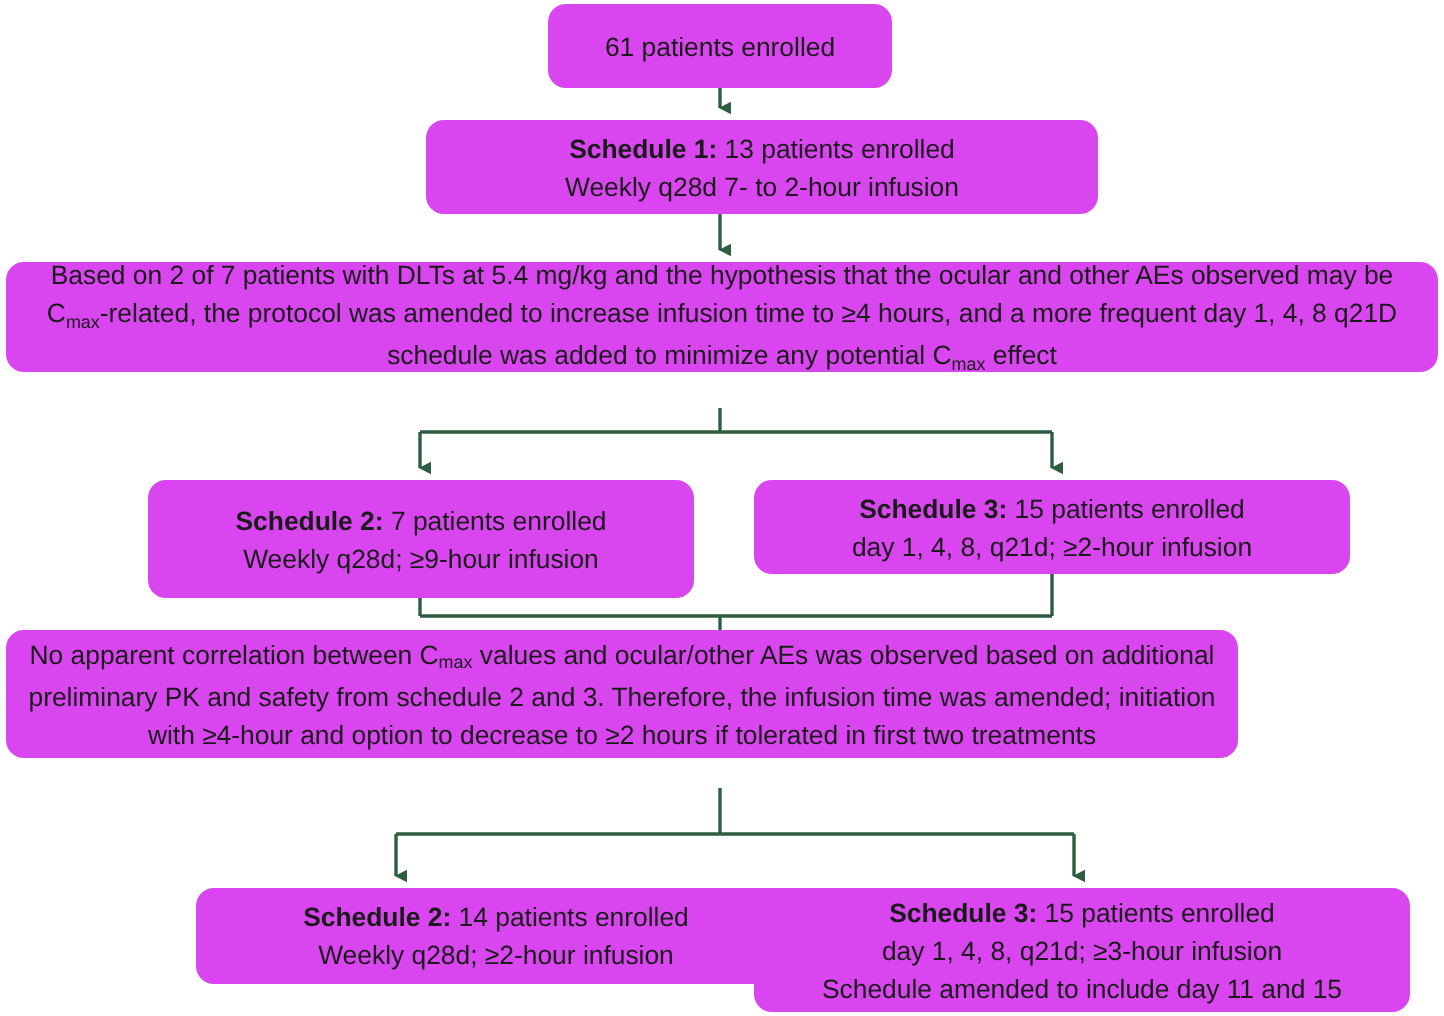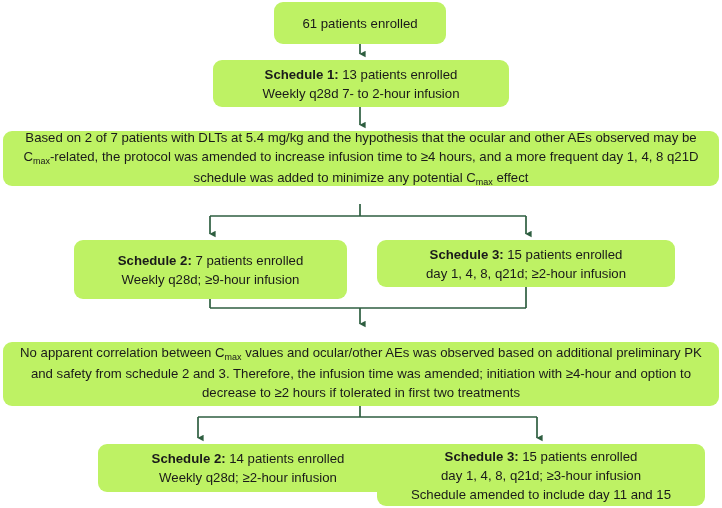"61 patients enrolled" .node { background: #bef264 -> #d946ef }
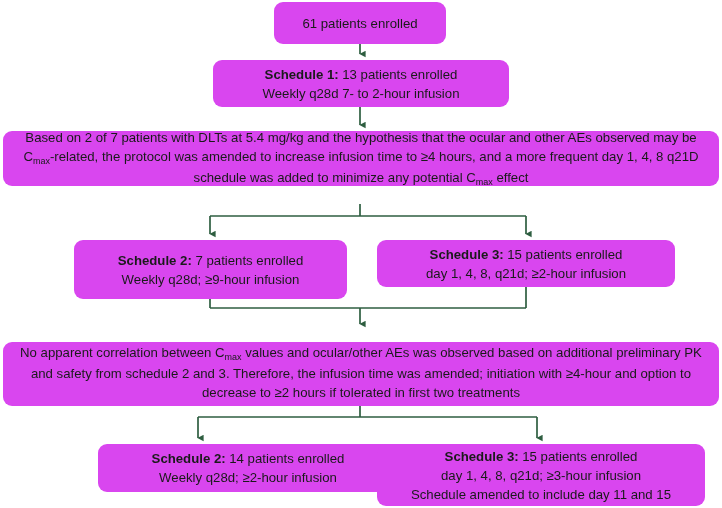"Schedule 1: 13 patients enrolled" #n-sched1 { width: 296px -> 336px }
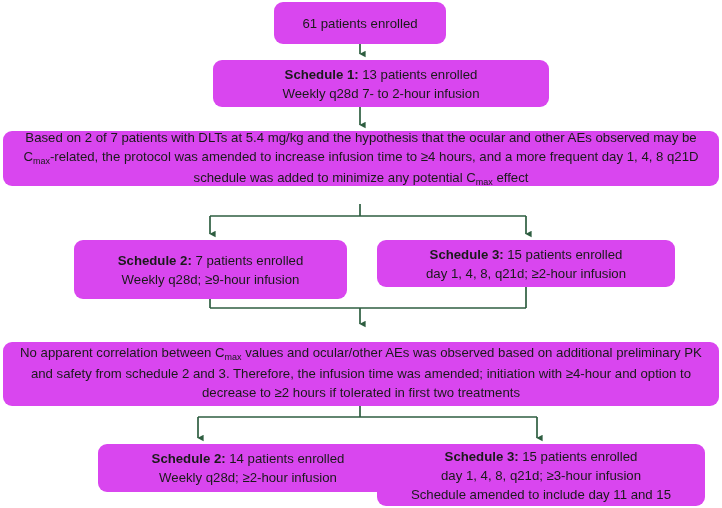"No apparent correlation between Cmax" #n-rationale2 { justify-content: flex-end -> none; top: 342px -> 315px; width: 716px -> 616px }
